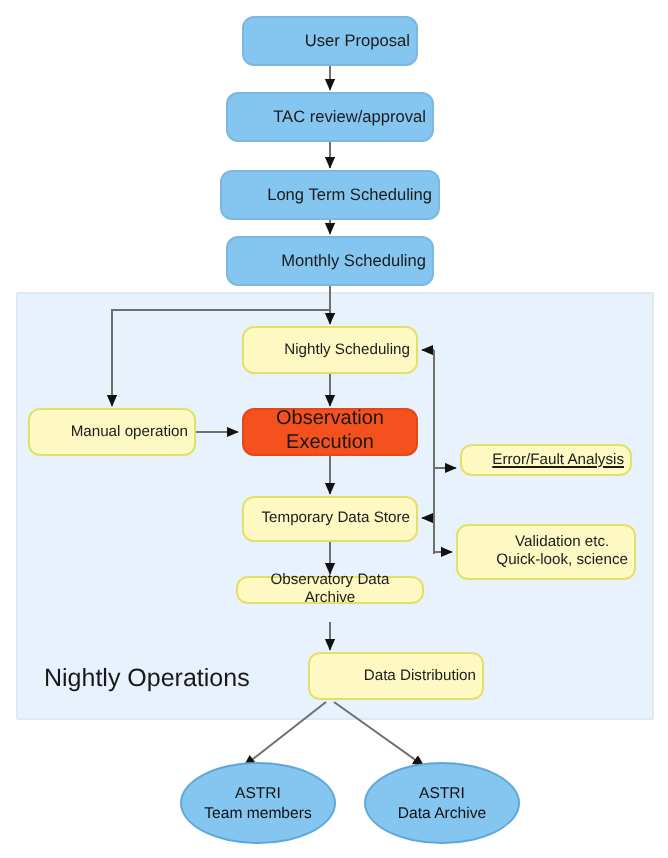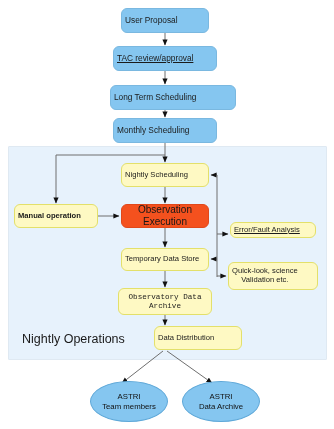"User Proposal" .node { justify-content: flex-start -> flex-end }
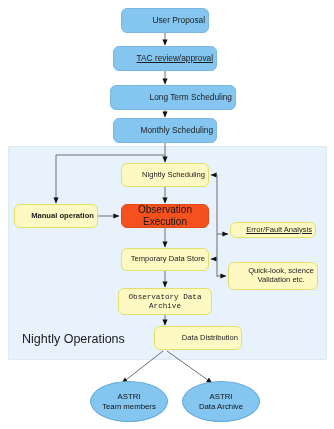"TAC review/approval" div.node { text-decoration: underline -> none }
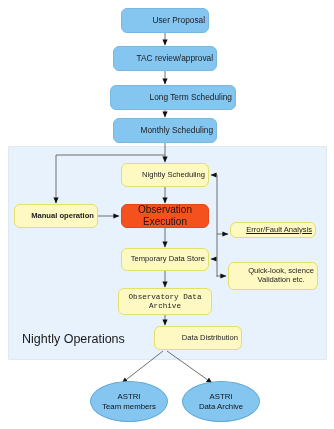"Long Term Scheduling" div.node { width: 126px -> 110px }
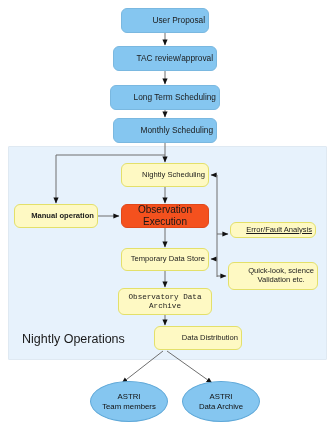"Manual operation" div.node { font-weight: bold -> none }
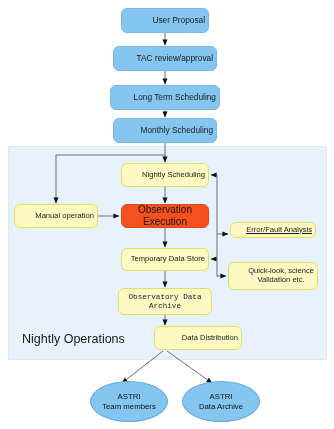"Quick-look, science" span.nl { order: before "Validation etc." -> after "Validation etc." }
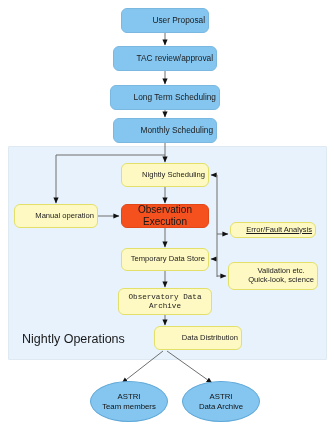"Observatory Data Archive" div.node { font-family: Liberation Mono, monospace -> none; height: 27px -> 14px }
